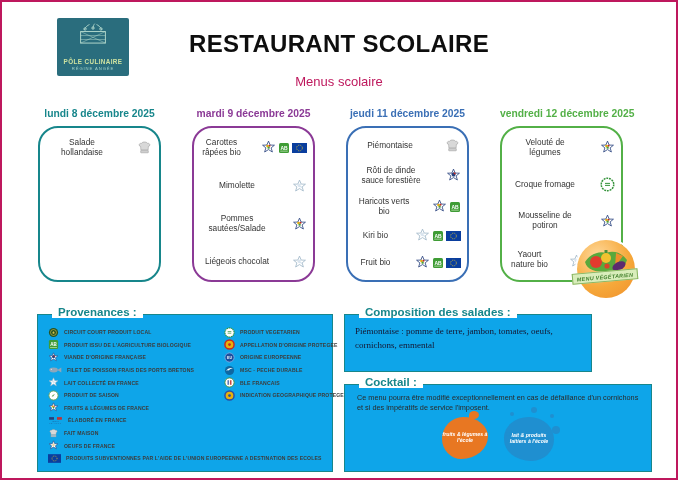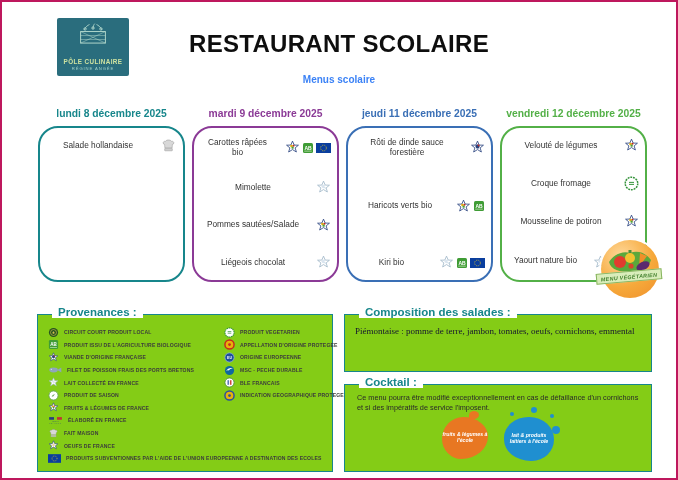"Menus scolaire" .subtitle { color: #3b82f6 -> #be185d; font-size: 10px -> 13px; font-weight: bold -> normal }
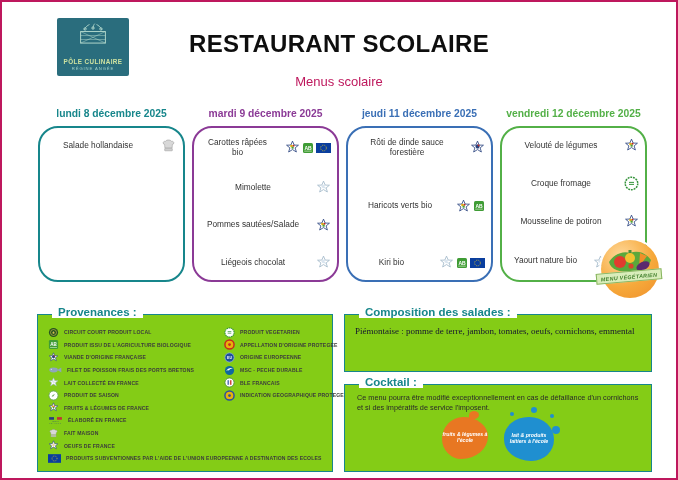"lundi 8 décembre 2025" .day { width: 147px -> 123px }
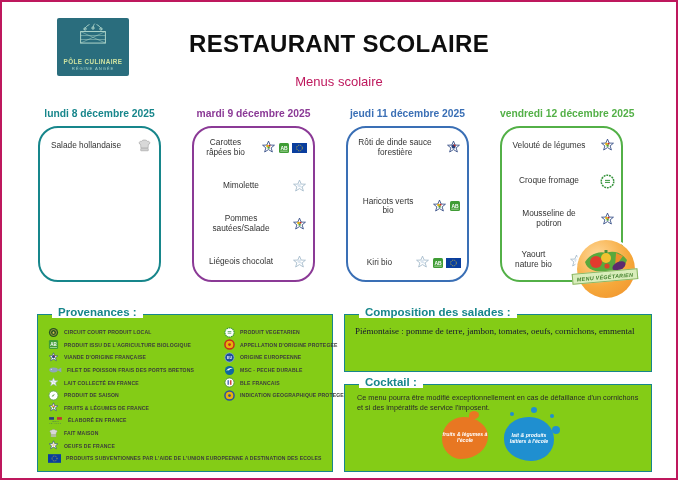"Salade hollandaise" .row { gap: 12px -> 20px }
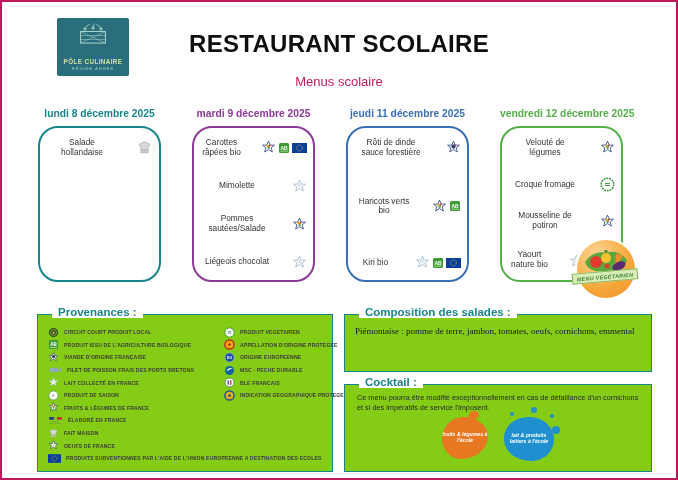"Piémontaise" div.row { html: none -> <div> <span>Piémontaise</span> <span> <svg> <use></use> </svg> </span> </div> }
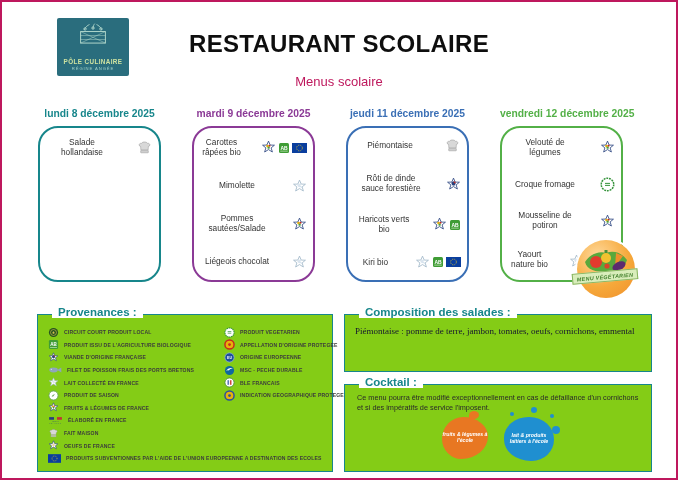"Fruit bio" div.row { html: none -> <div> <span>Fruit bio</span> <span> <svg> <use></use> </svg> <svg> <use></use> </svg> <svg> <use></use> </svg> </span> </div> }
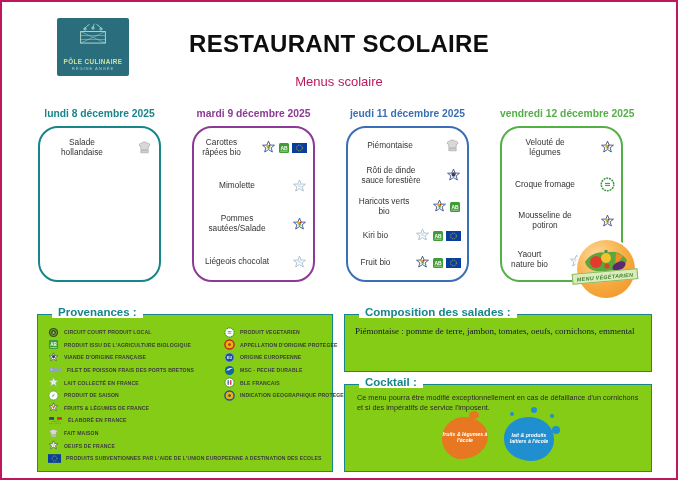"Provenances :" .panel { background: #84cc16 -> #0ea5e9 }
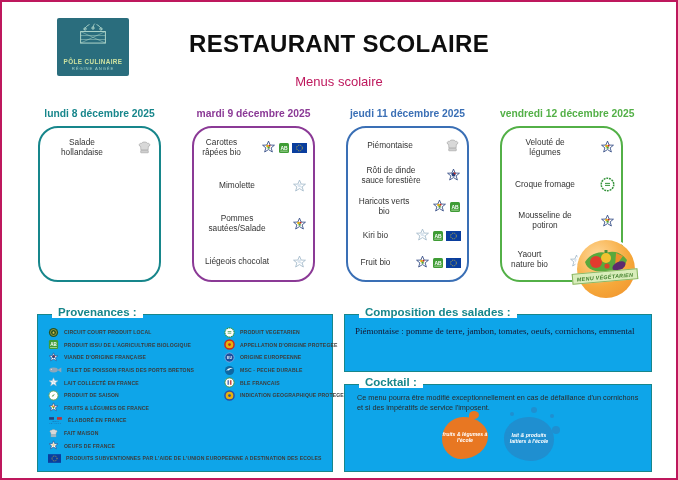"Composition des salades :" .comp { width: 308px -> 248px }
